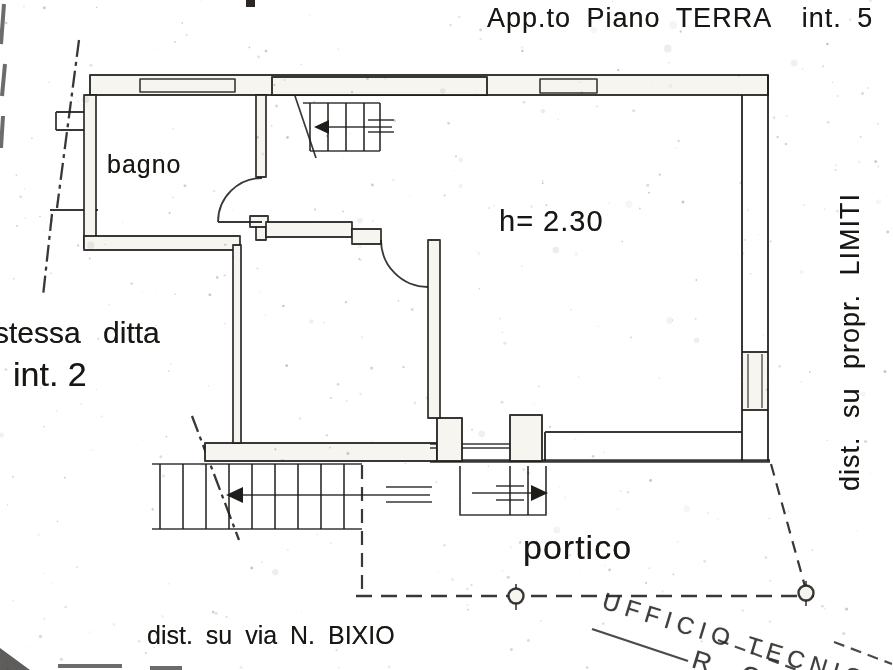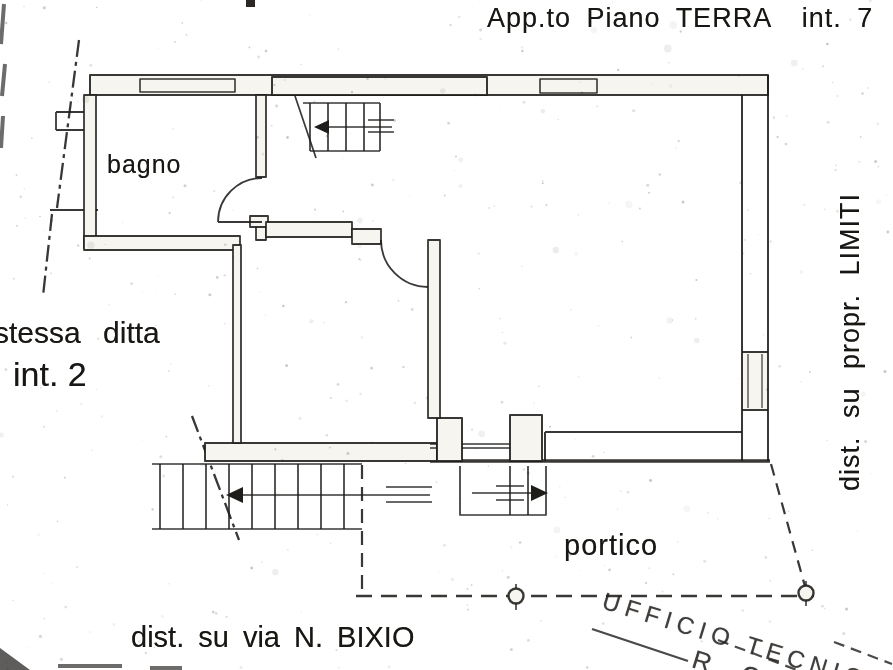"App.to Piano TERRA int. 7" div.label { text: 7 -> 5 }
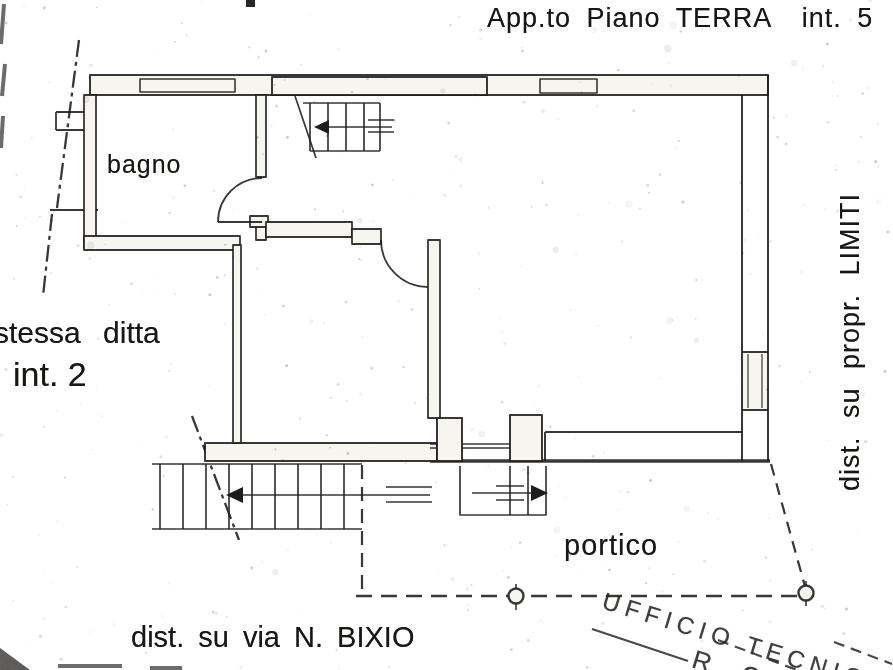"h= 2.30" div.label { html: none -> <div>h= 2.30</div> }
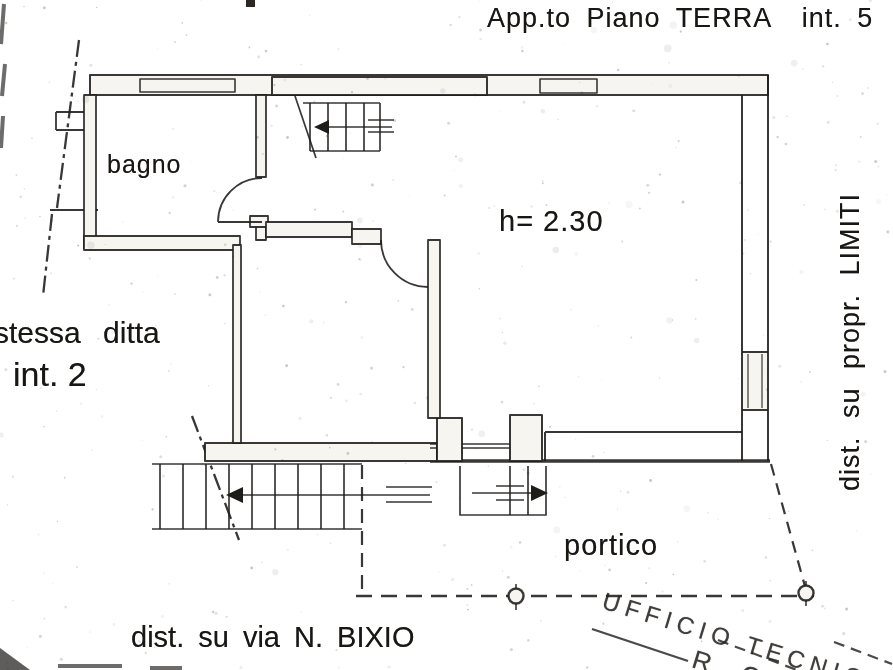"portico" #lbl-portico { font-size: 29px -> 34px; left: 564px -> 523px }
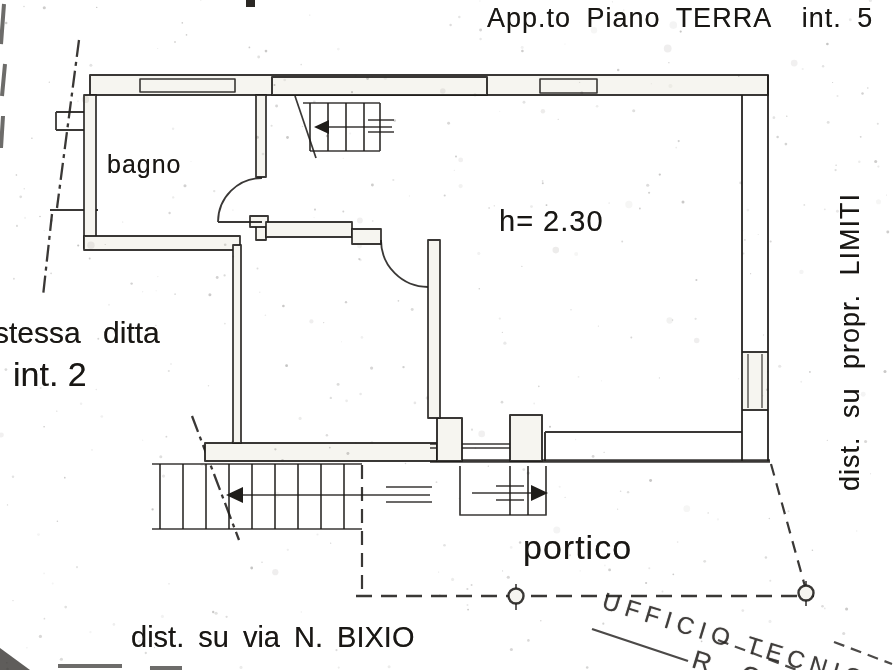"dist. su via N. BIXIO" #lbl-street { font-size: 29px -> 25px; left: 131px -> 147px }
